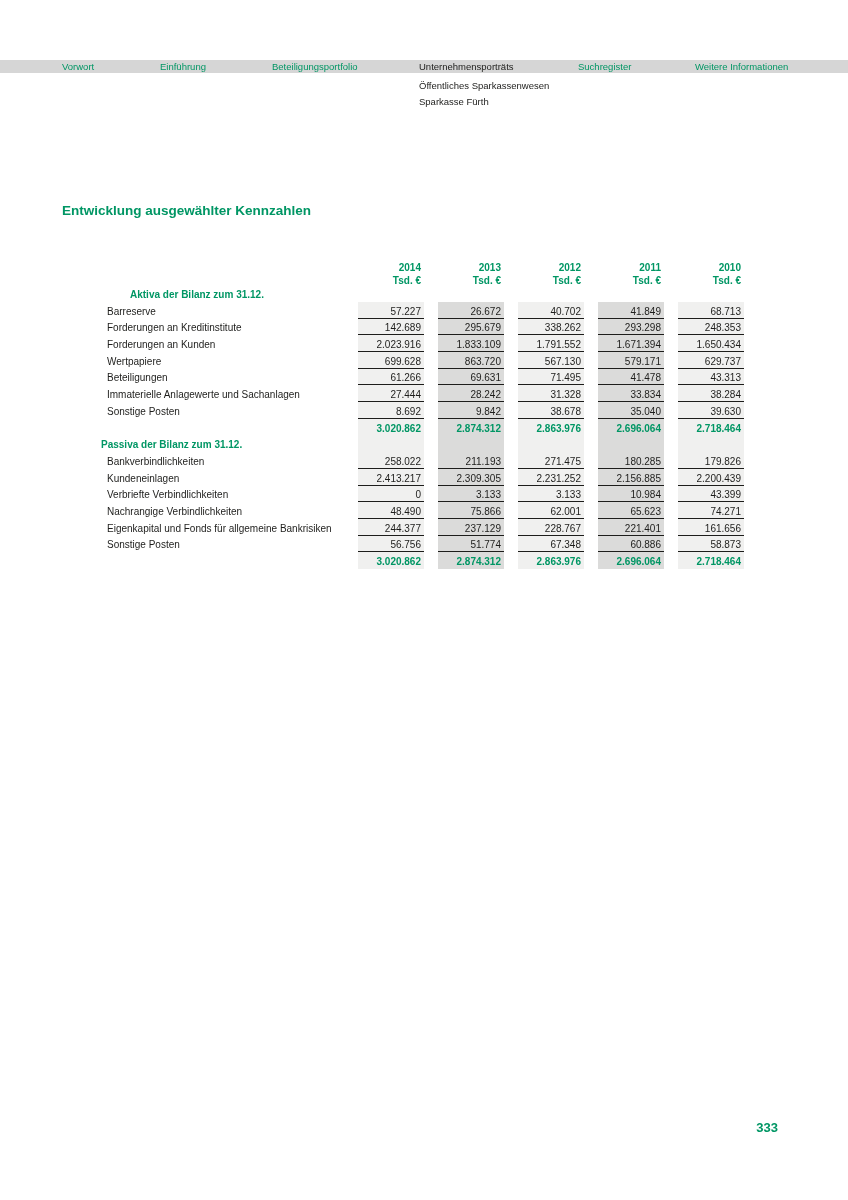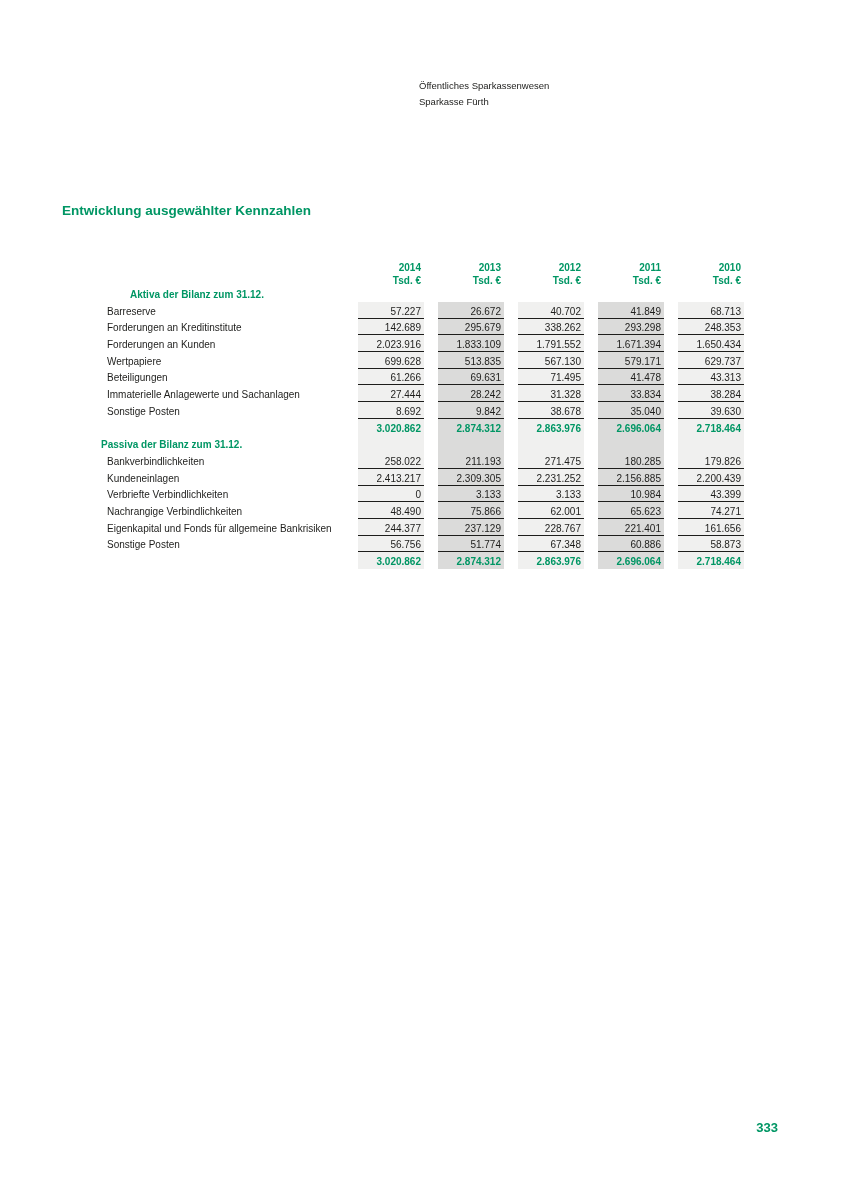"Vorwort" div.navband { html: none -> <div> <span>Vorwort</span> <span>Einführung</span> <span>Beteiligungsportfolio</span> <span>Unternehmensporträts</span> <span>Suchregister</span> <span>Weitere Informationen</span> </div> }
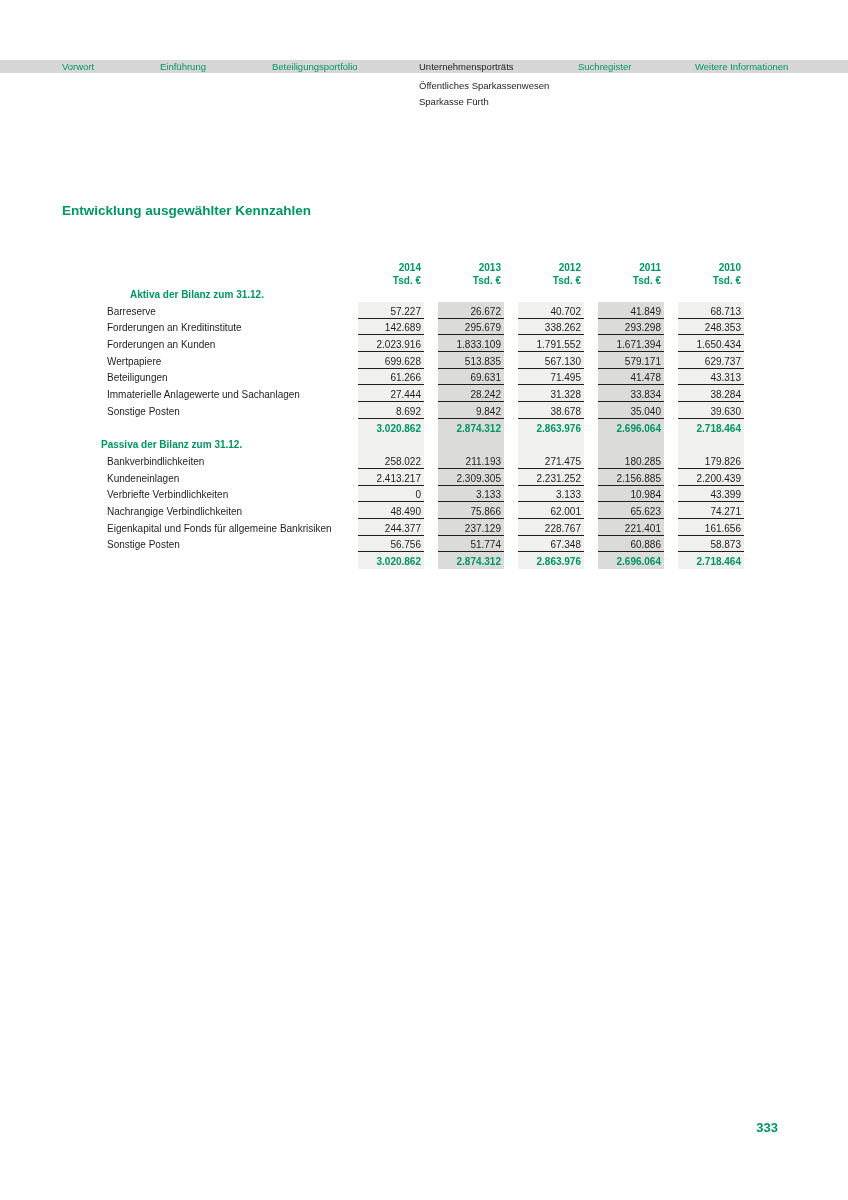"513.835" div.vcell { text: 513.835 -> 863.720 }
